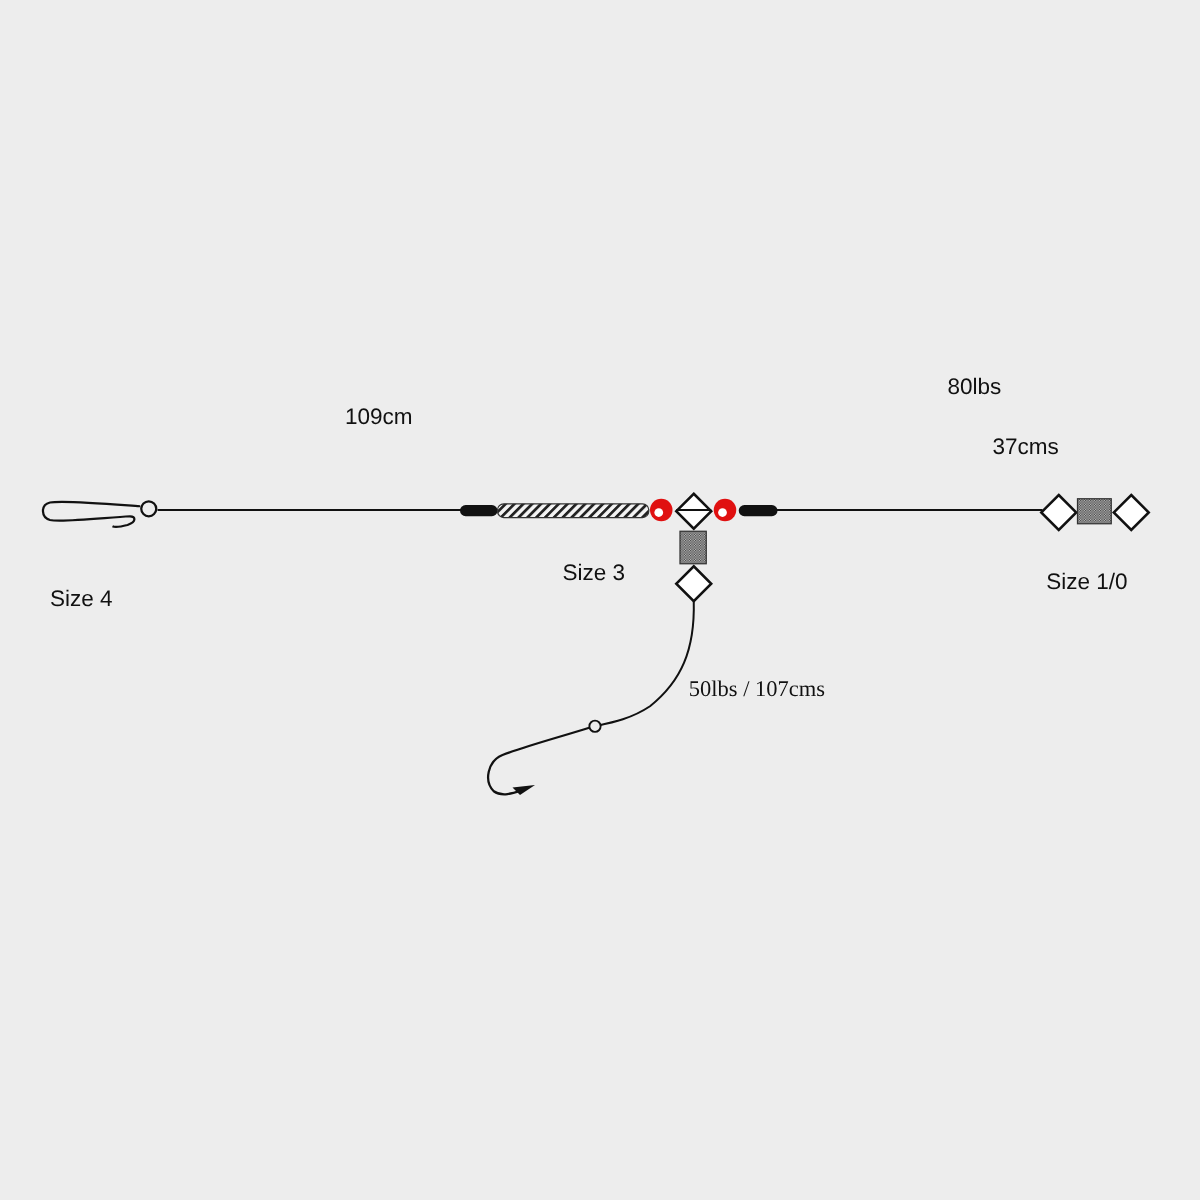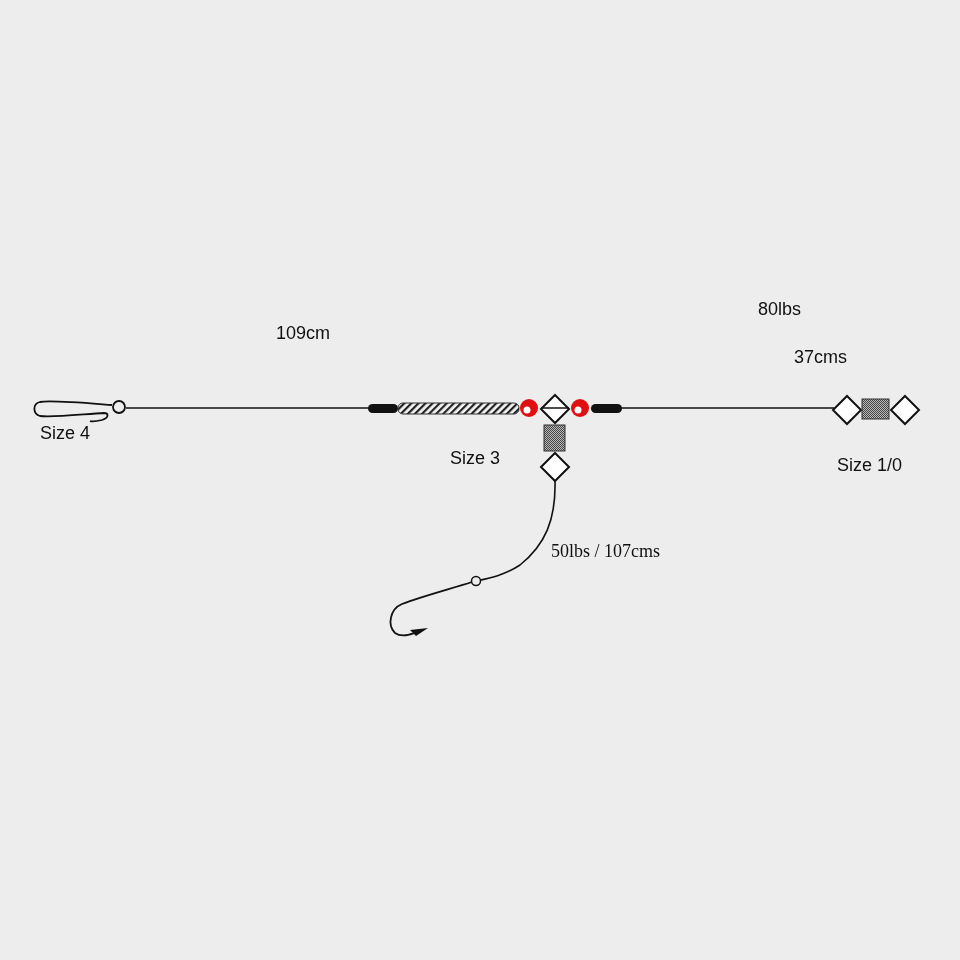"Size 4" div.label { top: 420px -> 466px }
